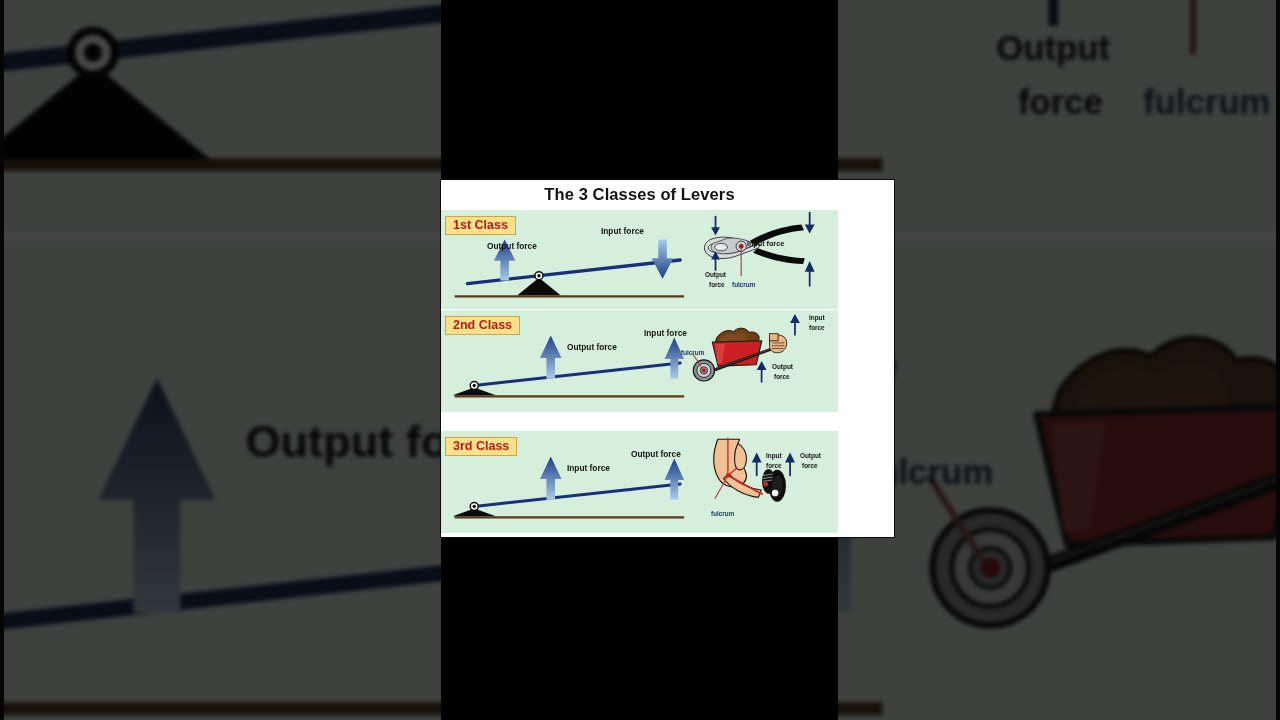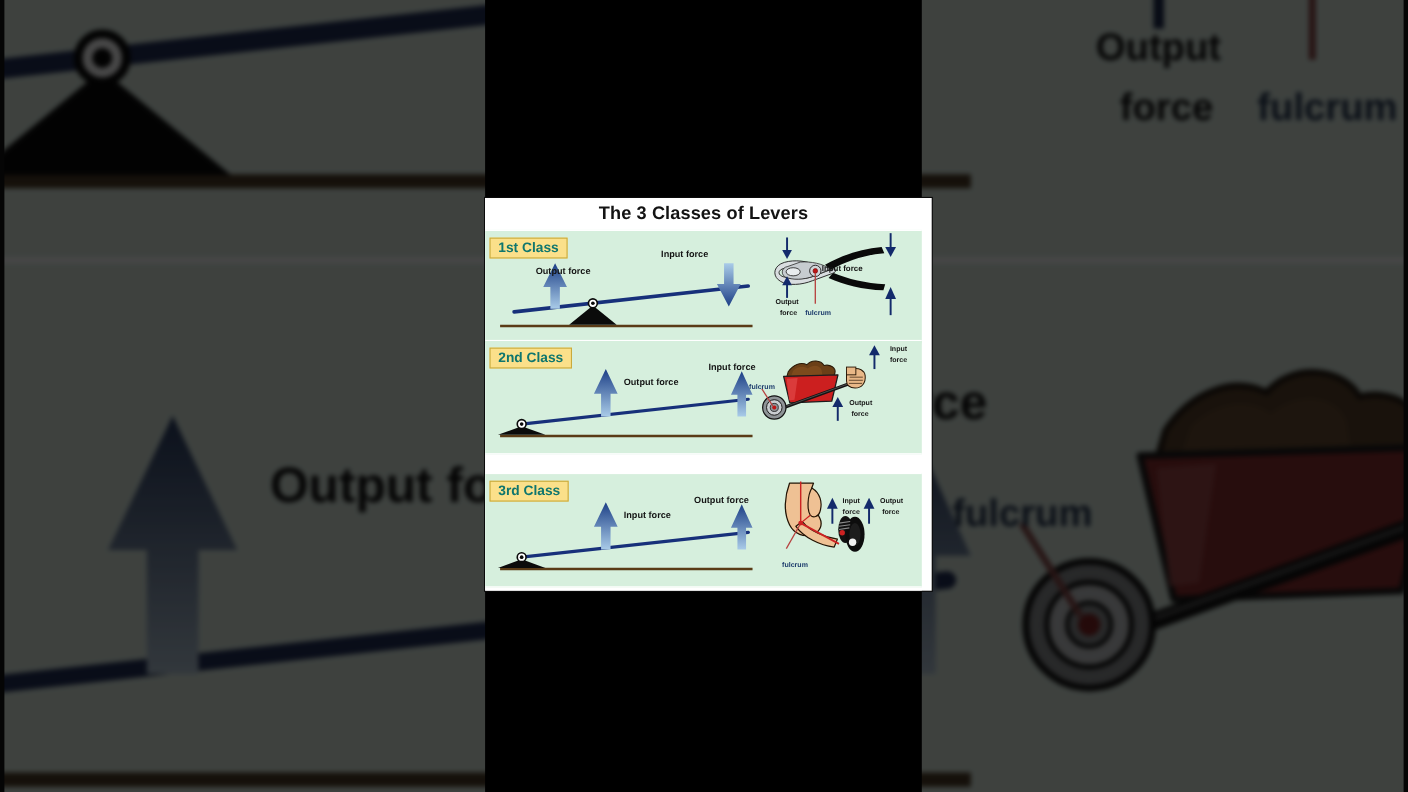"The 3 Classes of Levers" #panel { width: 406px -> 453px }
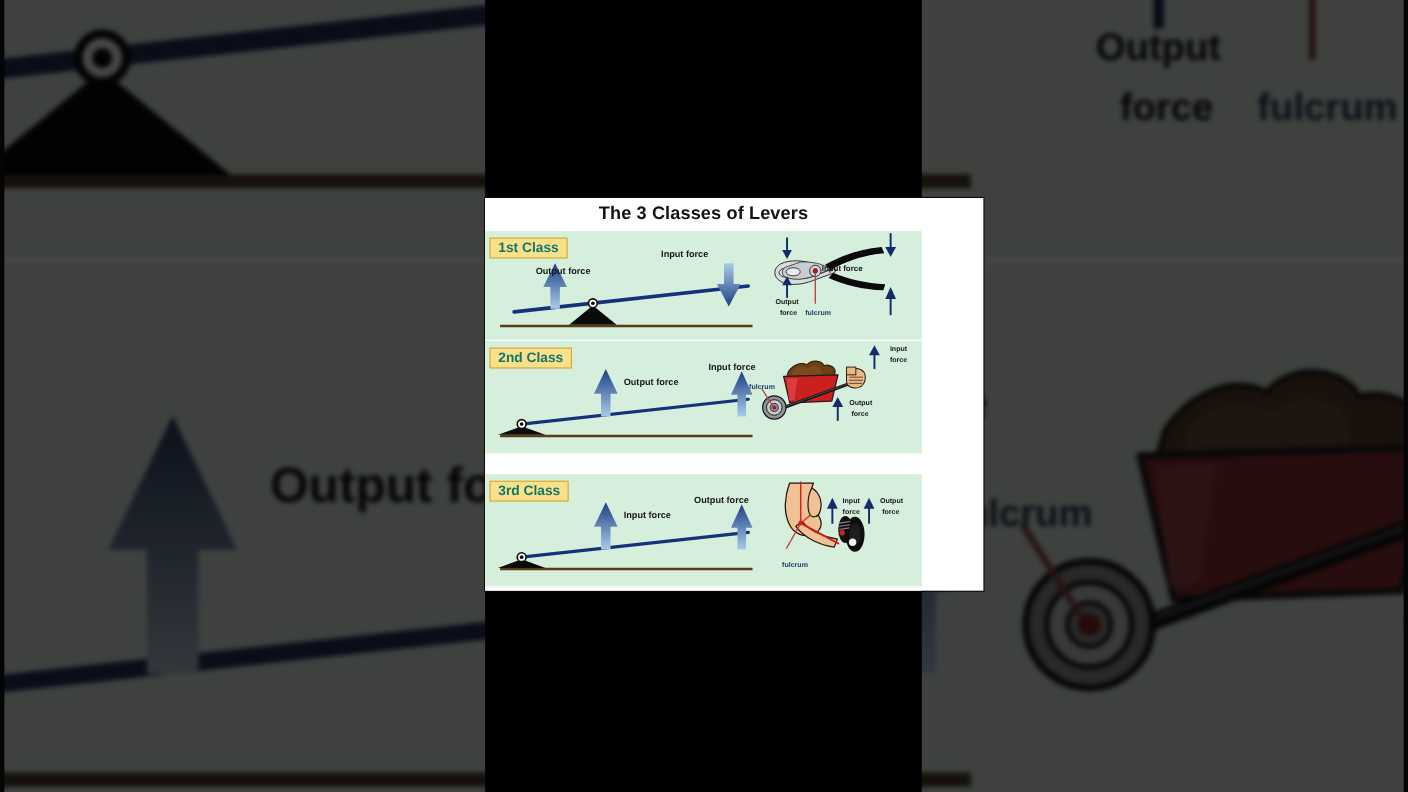"1st Class" .badge { color: #0f766e -> #b91c1c }
